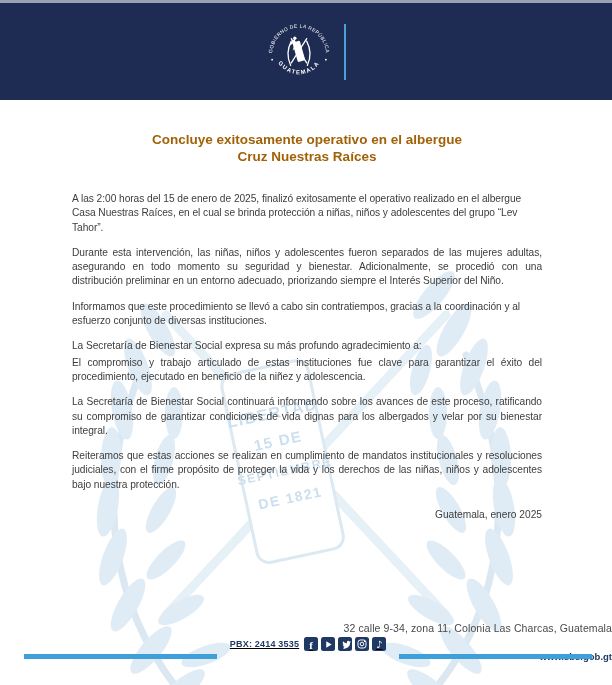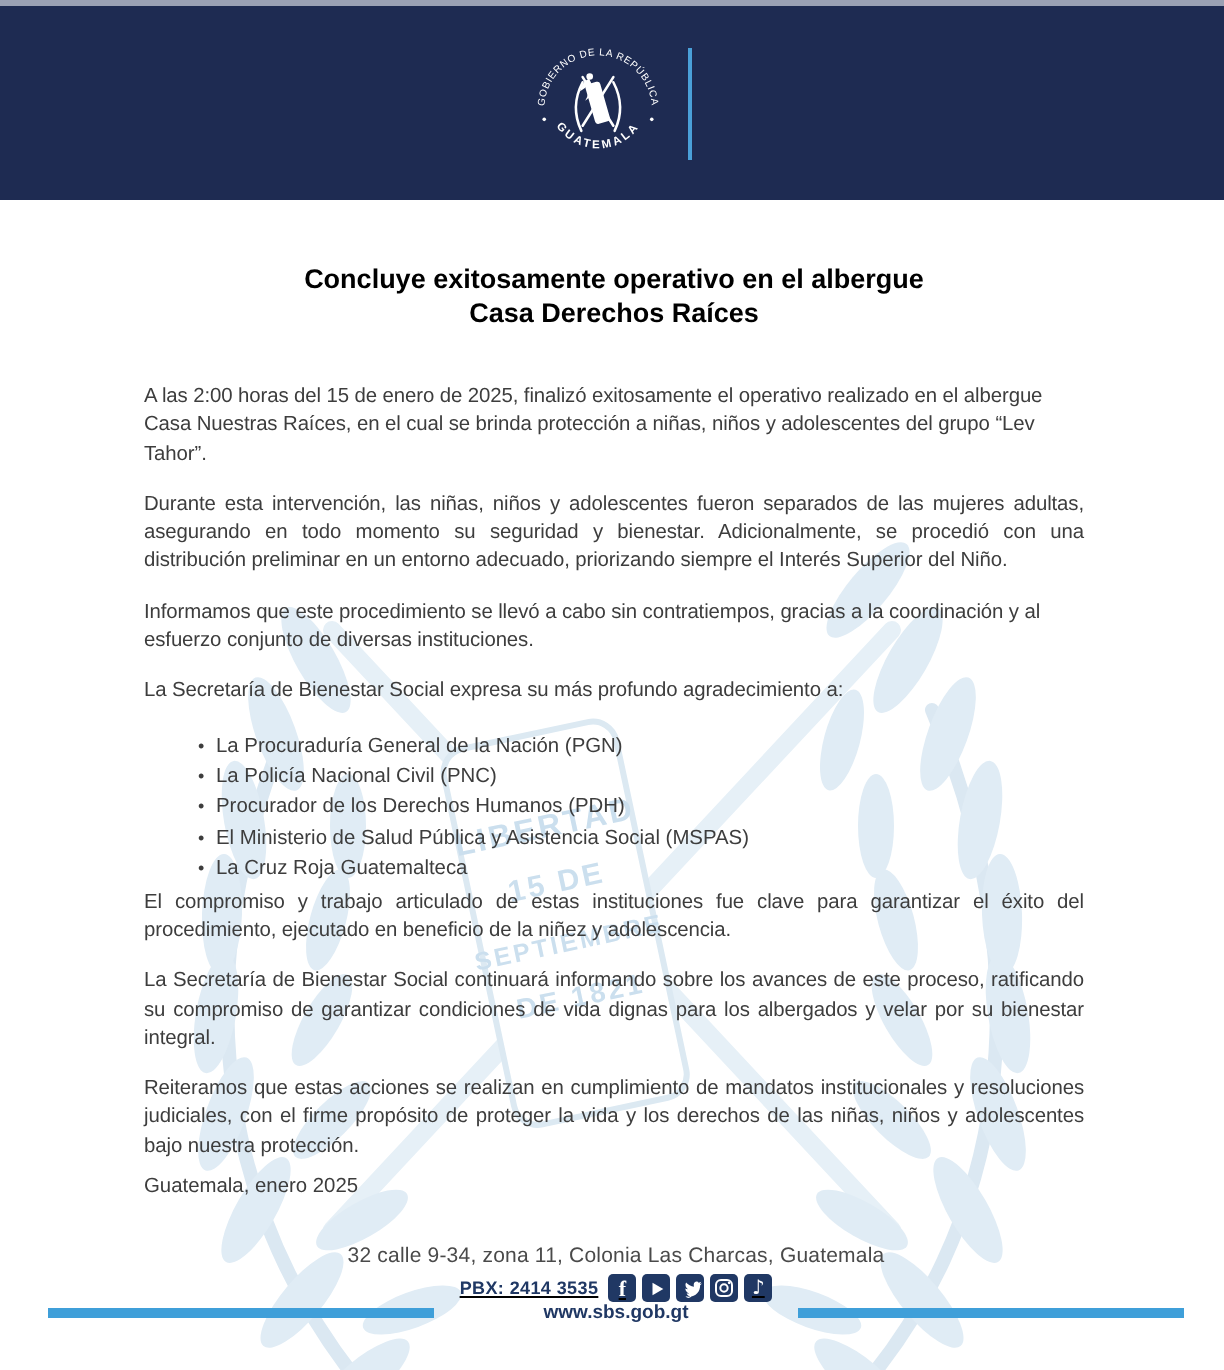"Concluye exitosamente operativo en el" .doc-title { color: #000000 -> #a16207 }
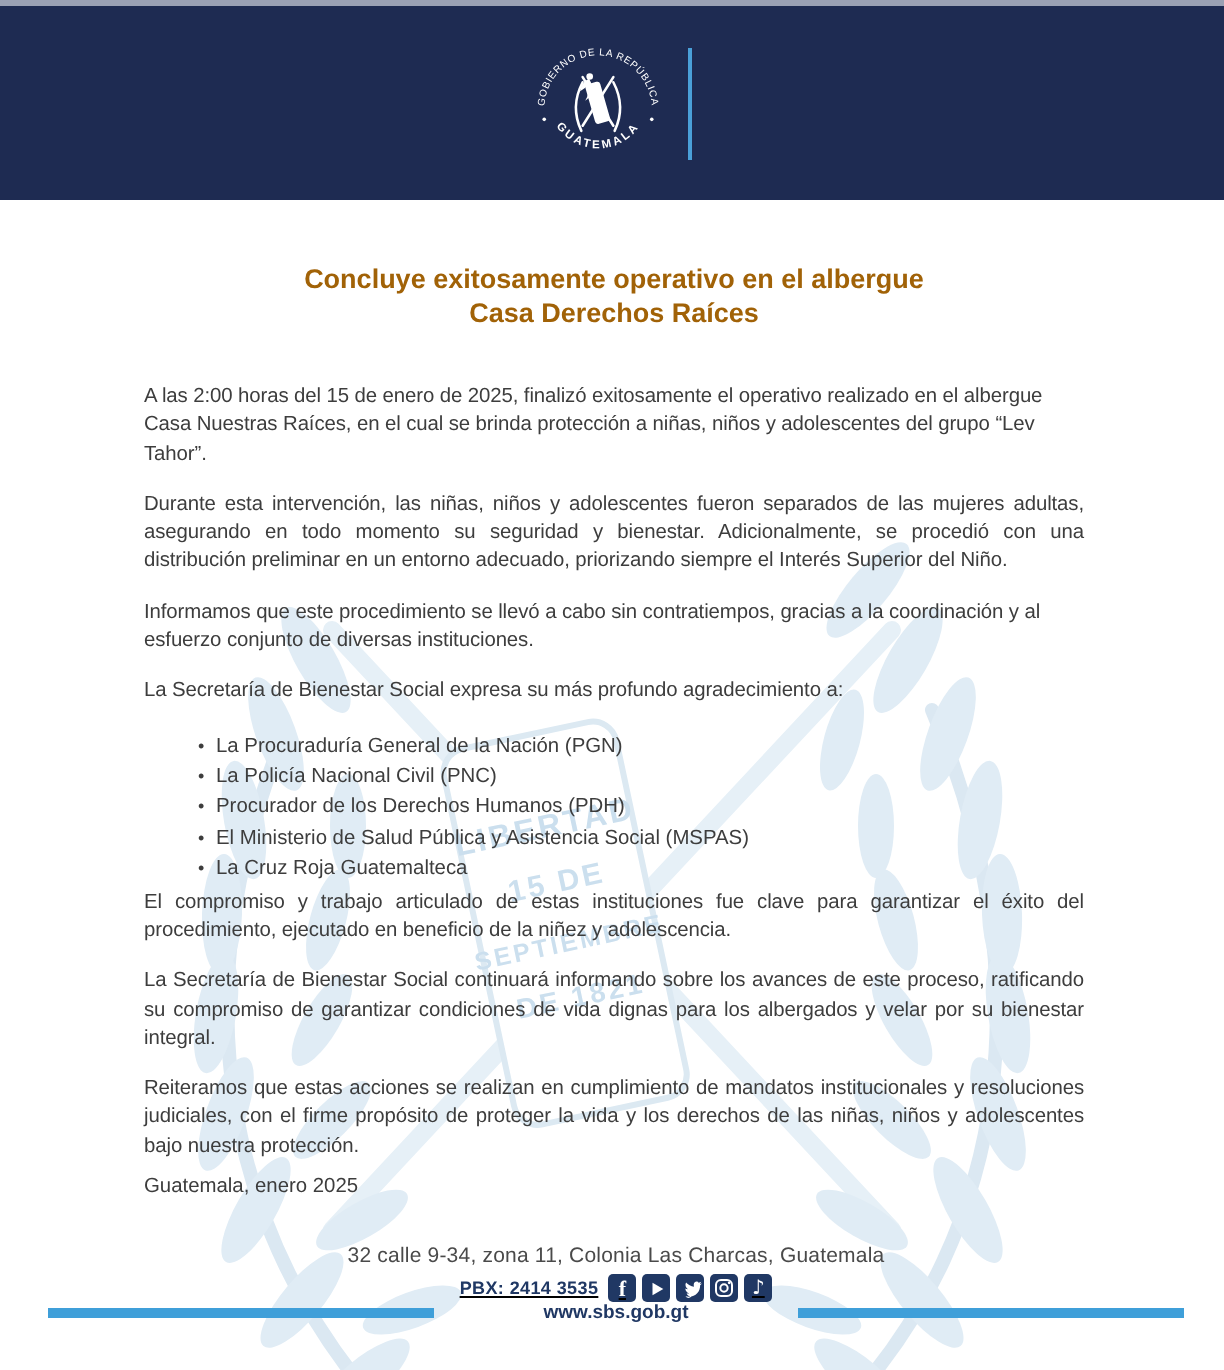"Casa Derechos Raíces" div { text: Casa Derechos -> Cruz Nuestras }
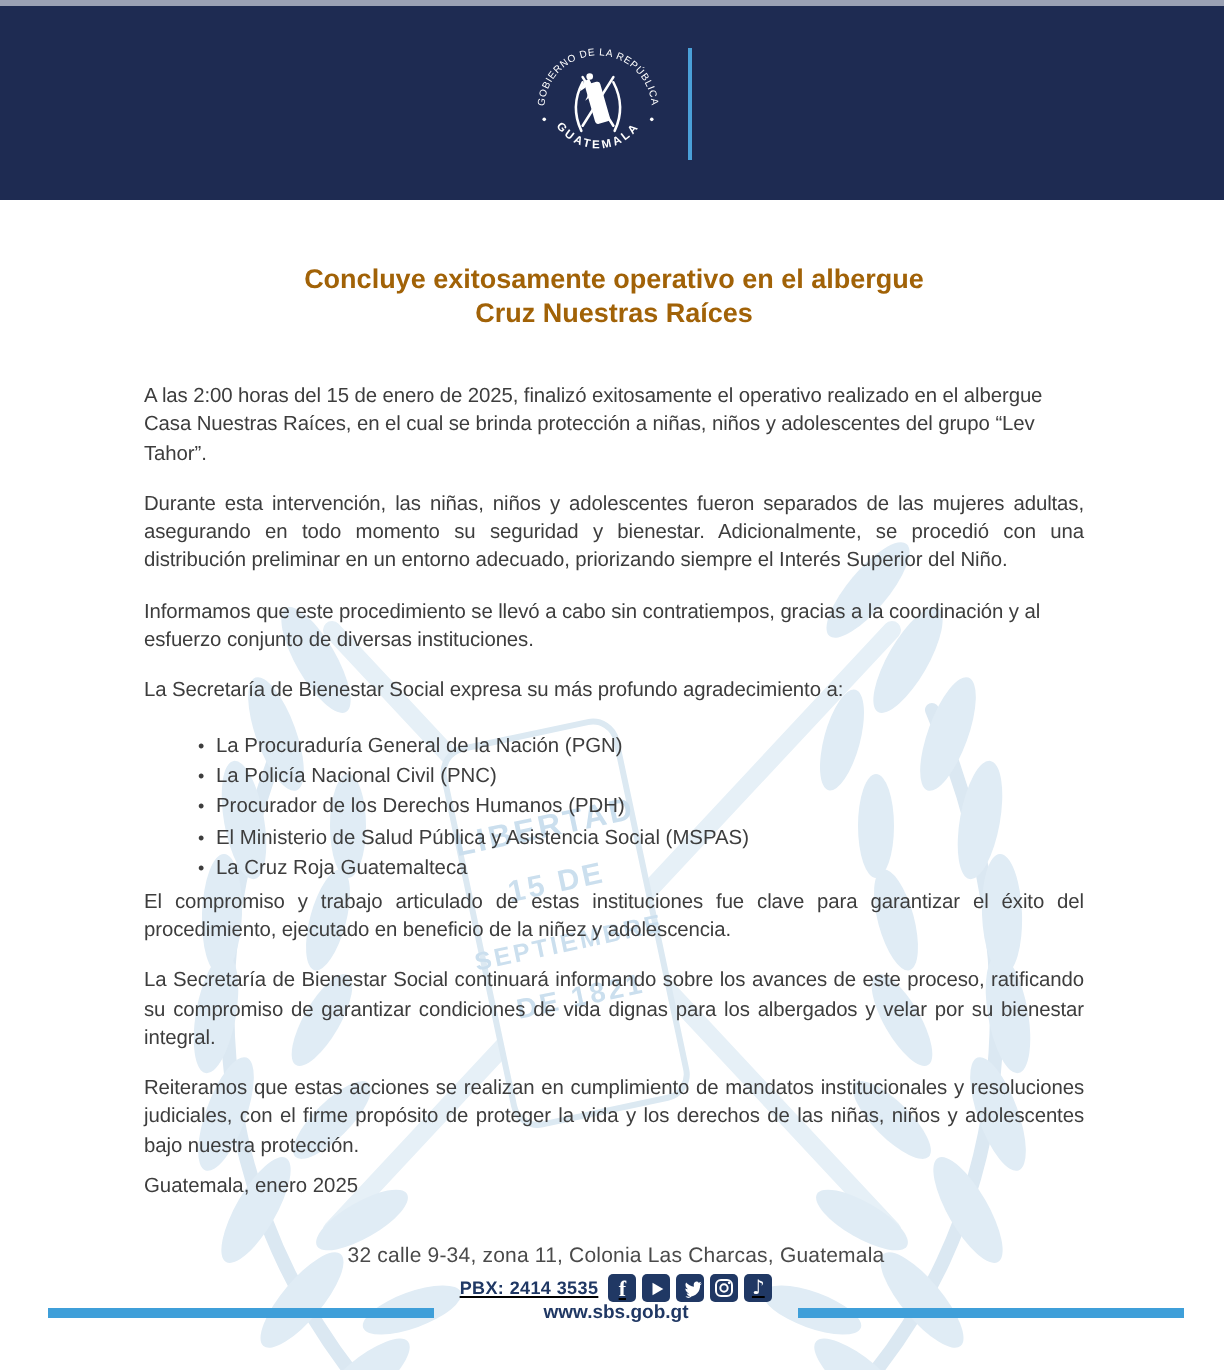"La Procuraduría General de la" ul.bullets { html: <ul> <li>La Procuraduría General de la Nación (PGN)</li> <li>La Policía Nacional Civil (PNC)</li> <li>Procurador de los Derechos Humanos (PDH)</li> <li>El Ministerio de Salud Pública y Asistencia Social (MSPAS)</li> <li>La Cruz Roja Guatemalteca</li> </ul> -> none }
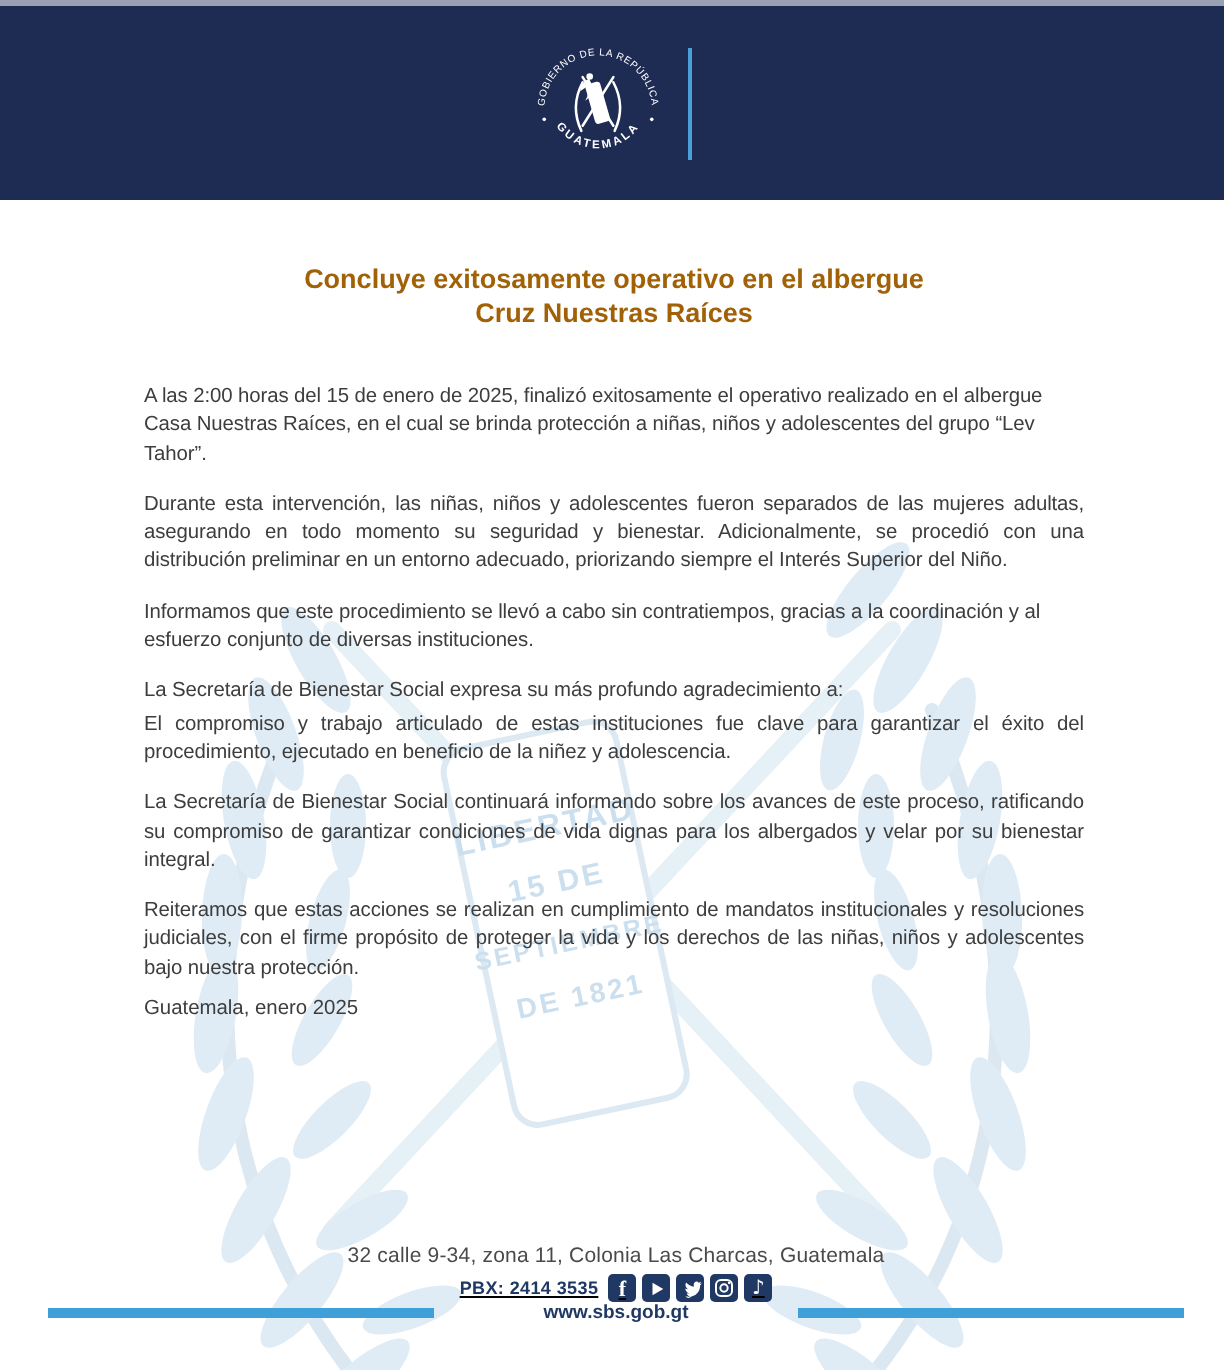"Guatemala, enero 2025" .dateline { margin-top: 7px -> 17px; text-align: left -> right }
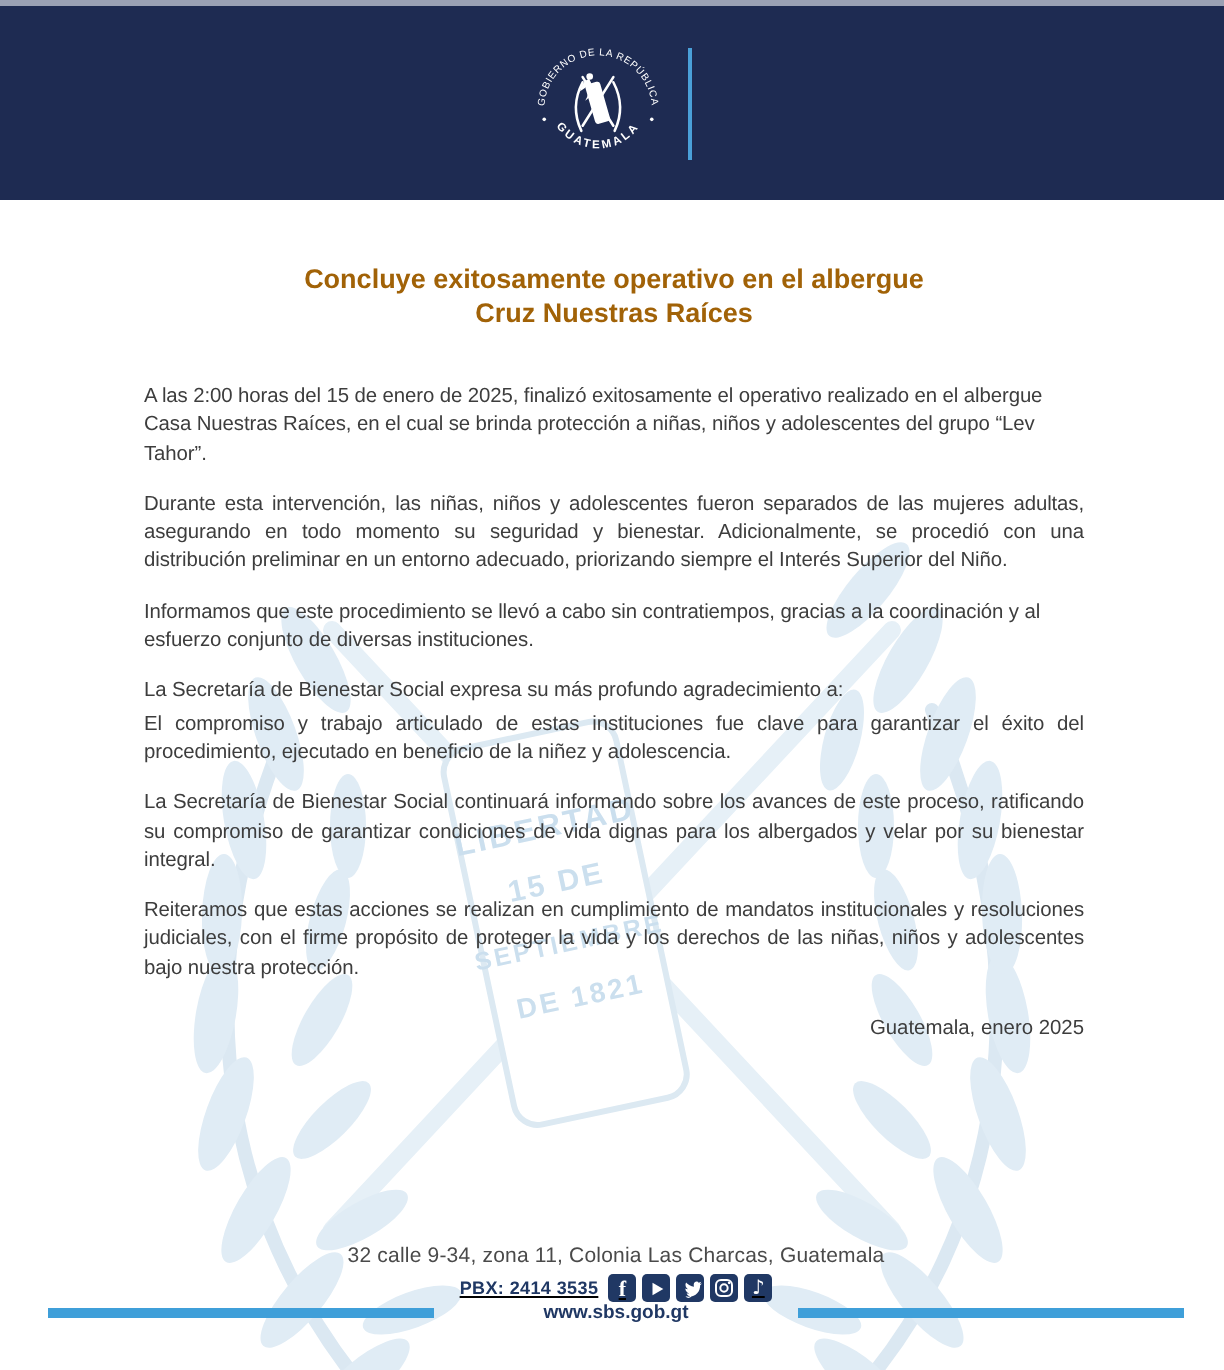"32 calle 9-34, zona 11," .footer { text-align: center -> right }
